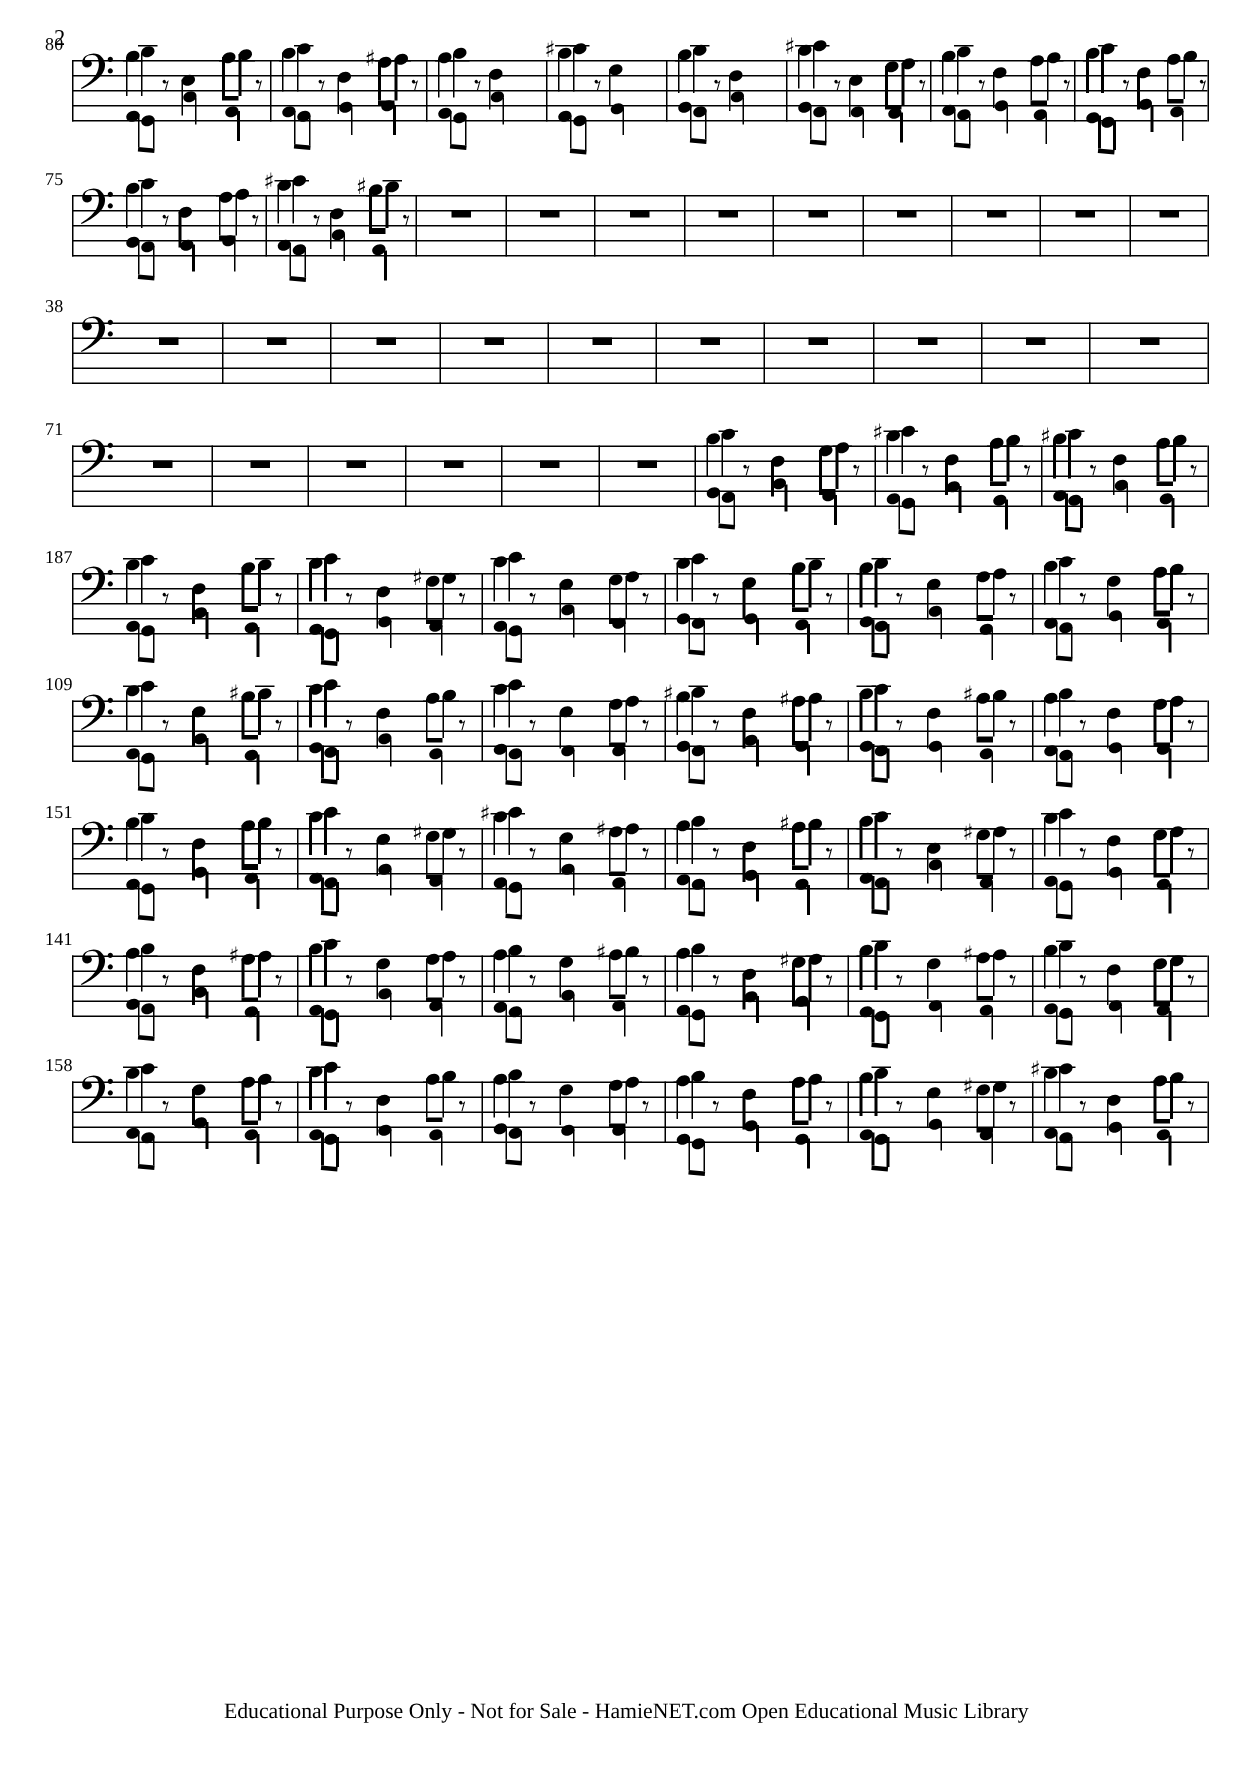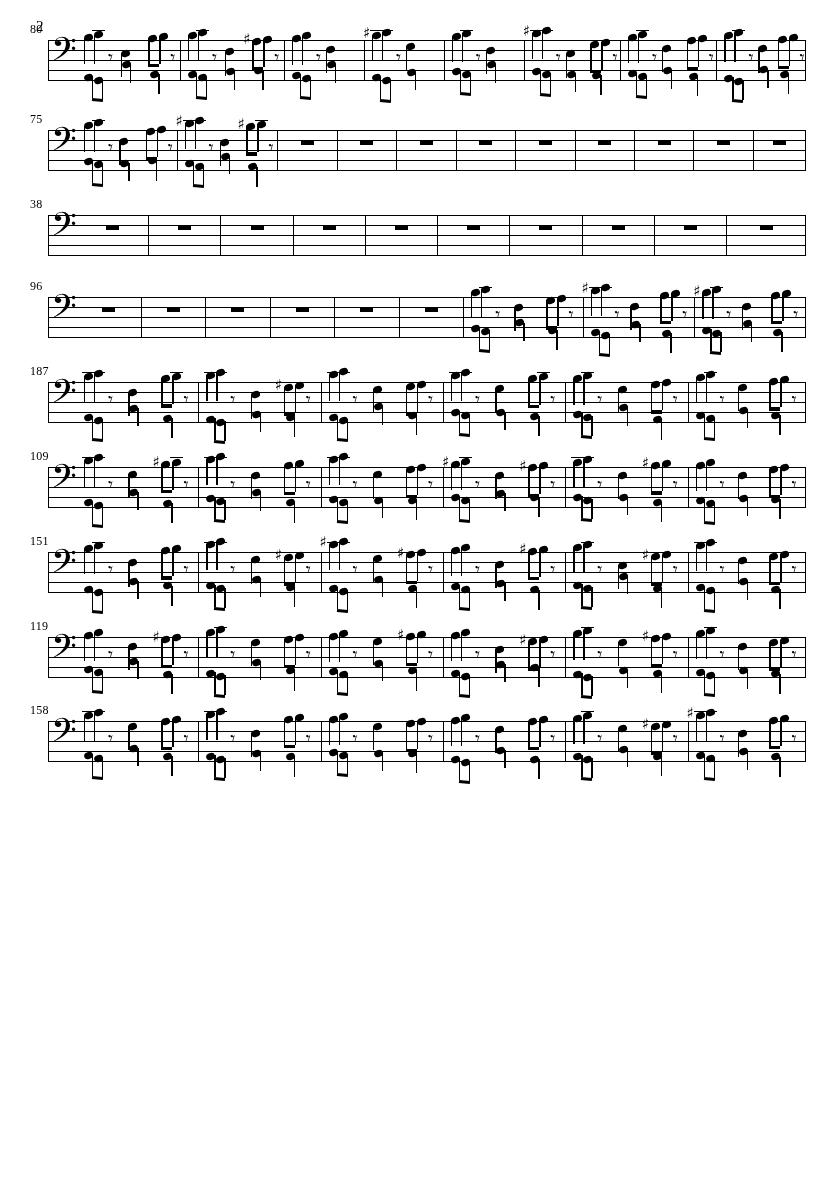"96" div.measure-number { text: 96 -> 71 }
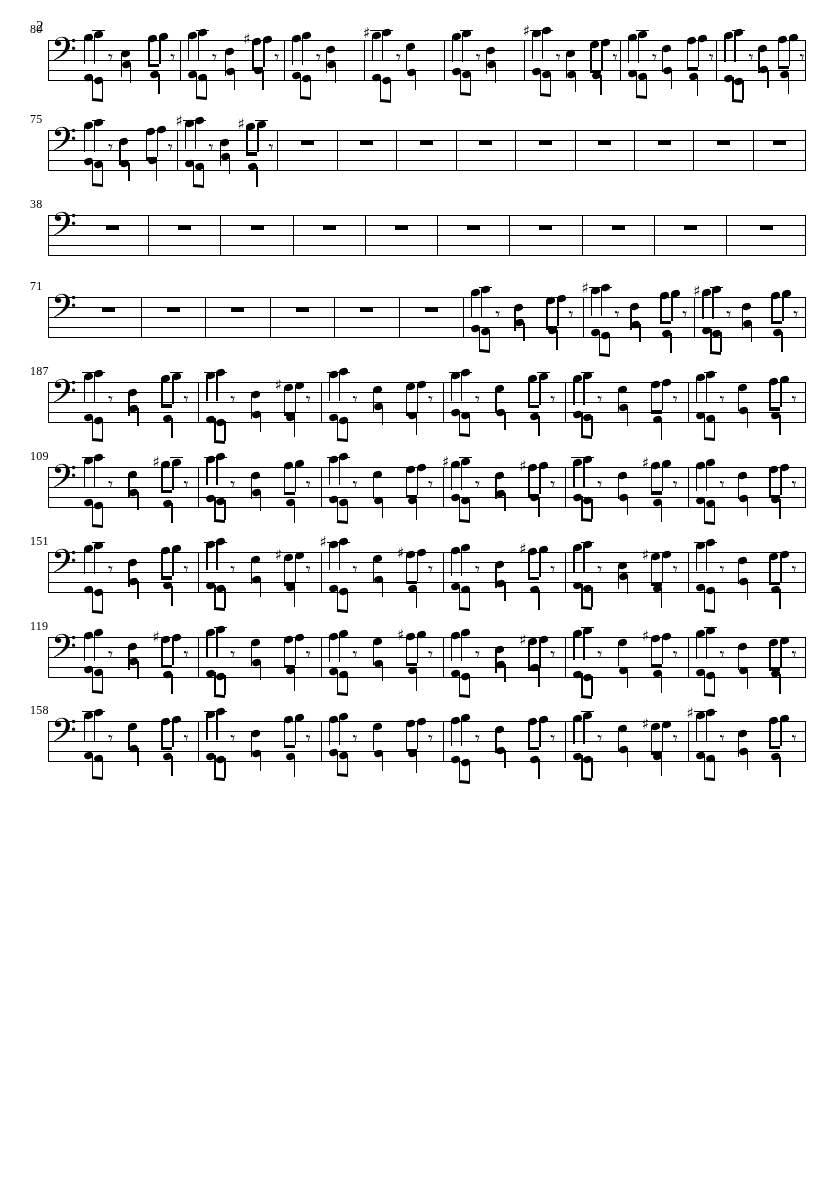"119" div.measure-number { text: 119 -> 141 }
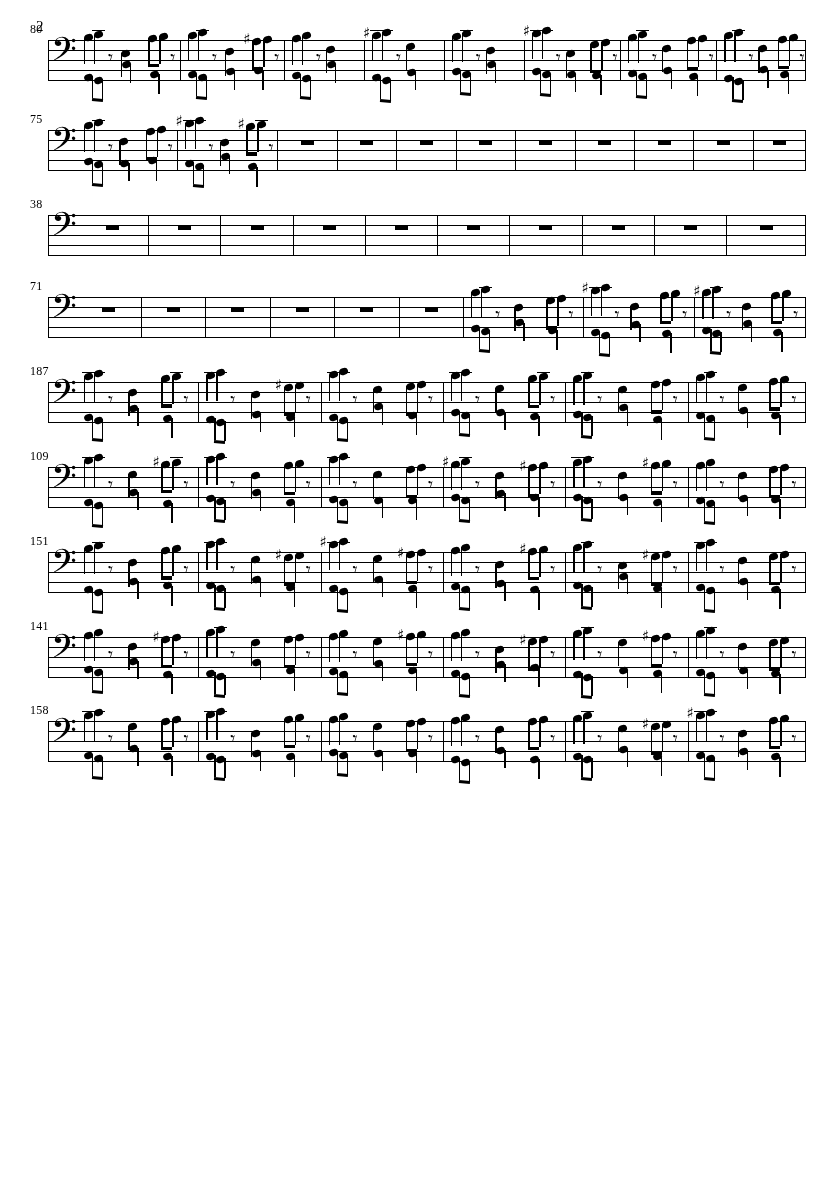"Educational Purpose Only - Not" div.footer { html: none -> <div>Educational Purpose Only - Not for Sale - HamieNET.com Open Educational Music Library</div> }
